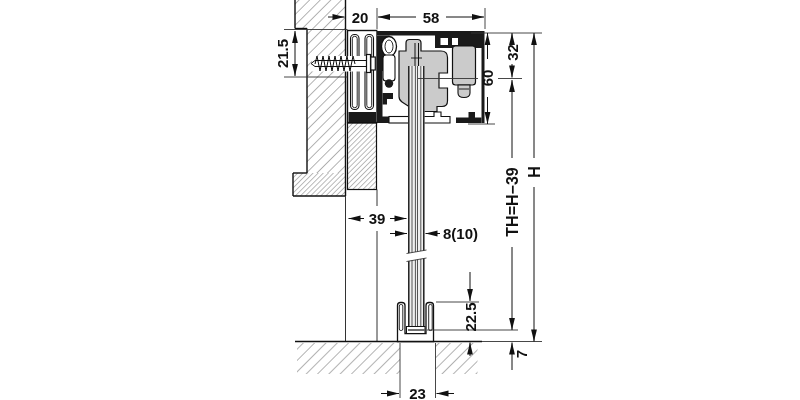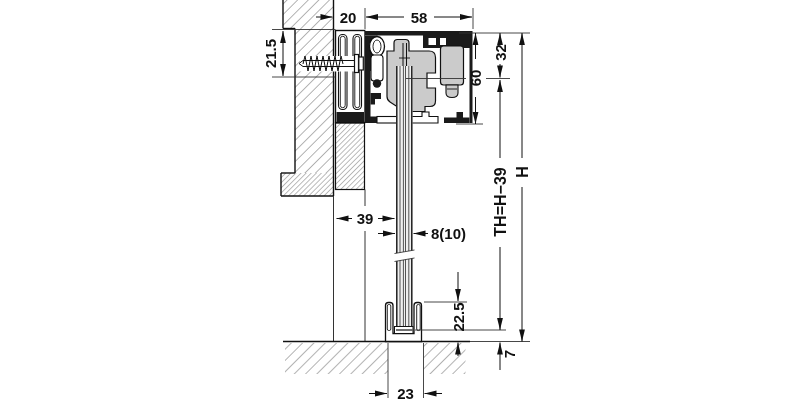"20" .stage { margin-left: none -> 12px }
